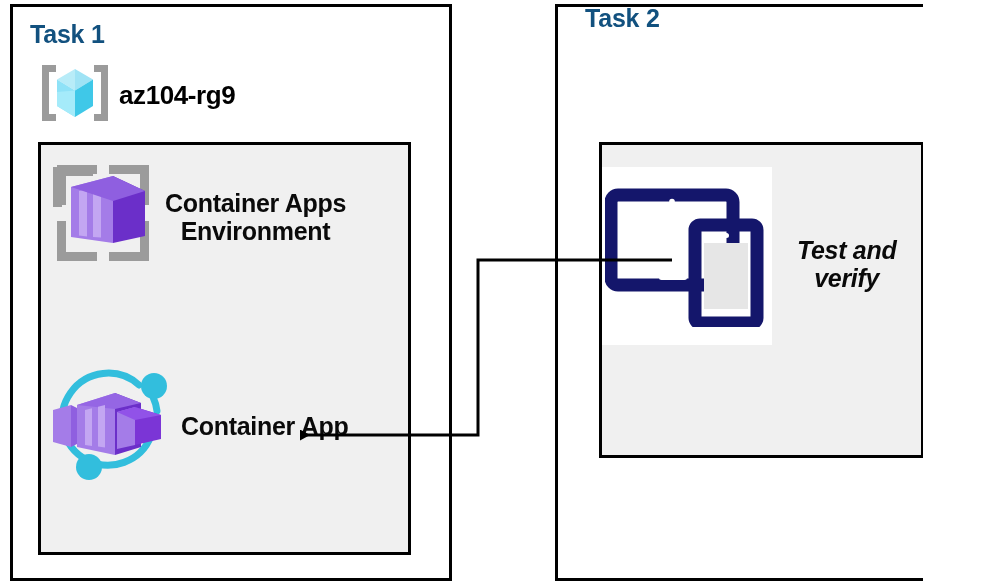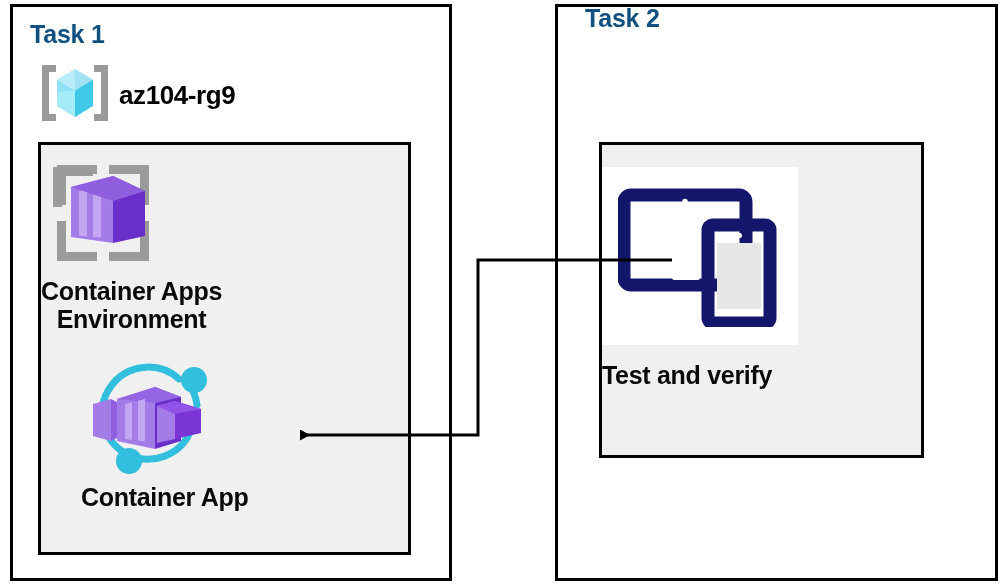"Task 1" #canvas { width: 1006px -> 923px }
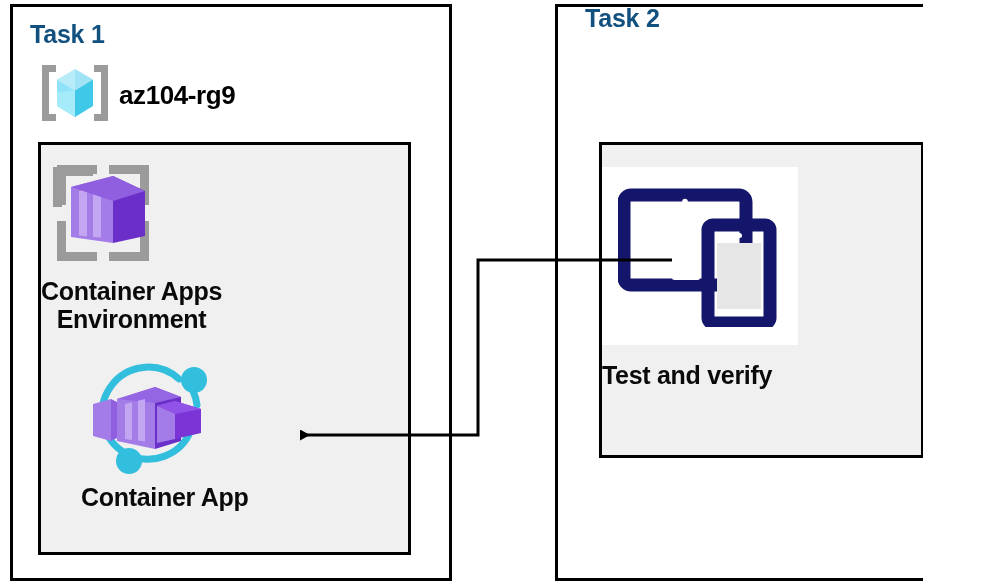"Container Apps" .node { align-items: flex-start -> center; flex-direction: column -> none }
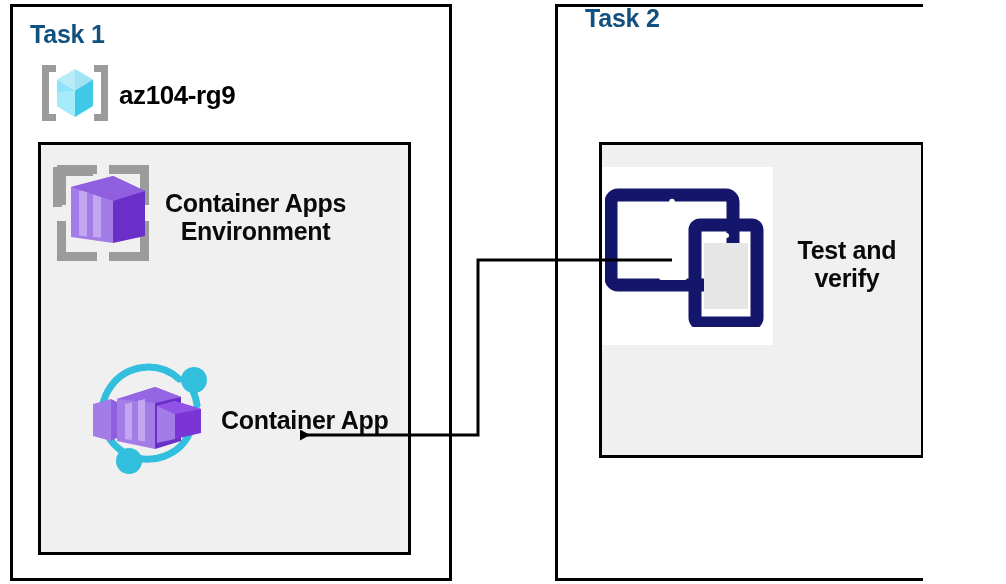"Test and verify" #tv-node { font-style: none -> italic }
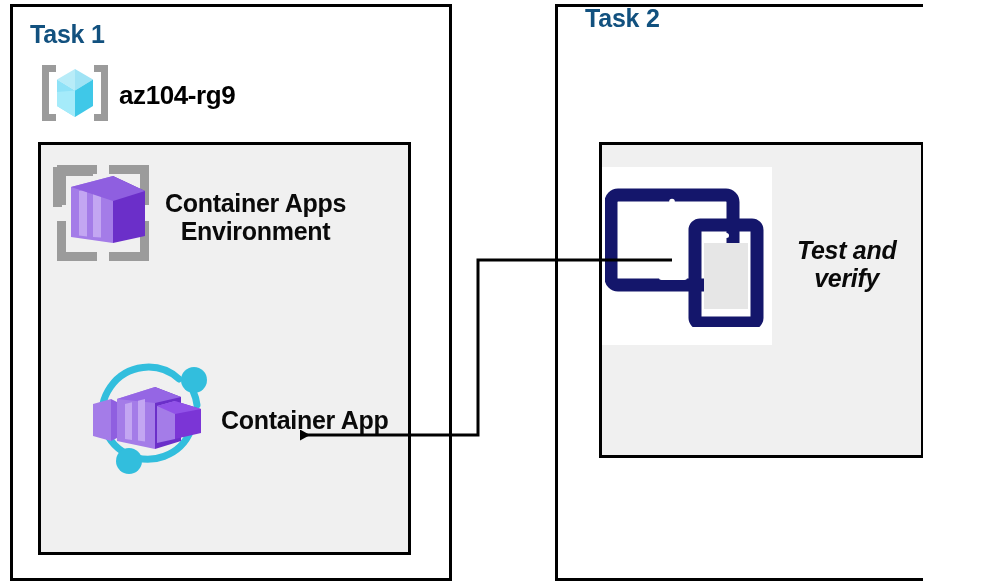"Container App" #ca-node { padding-left: 40px -> none; top: 212px -> 218px }
